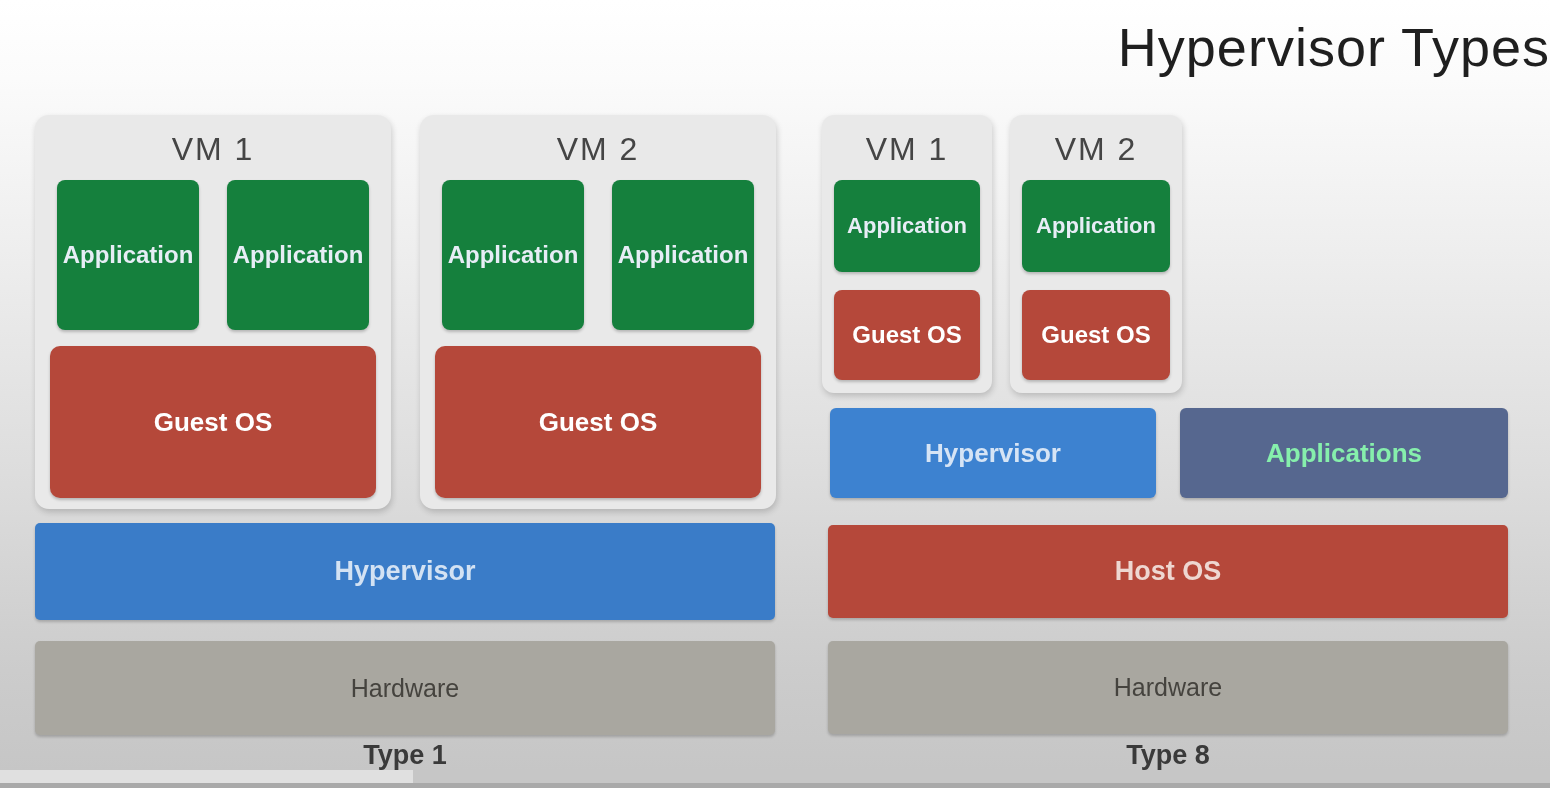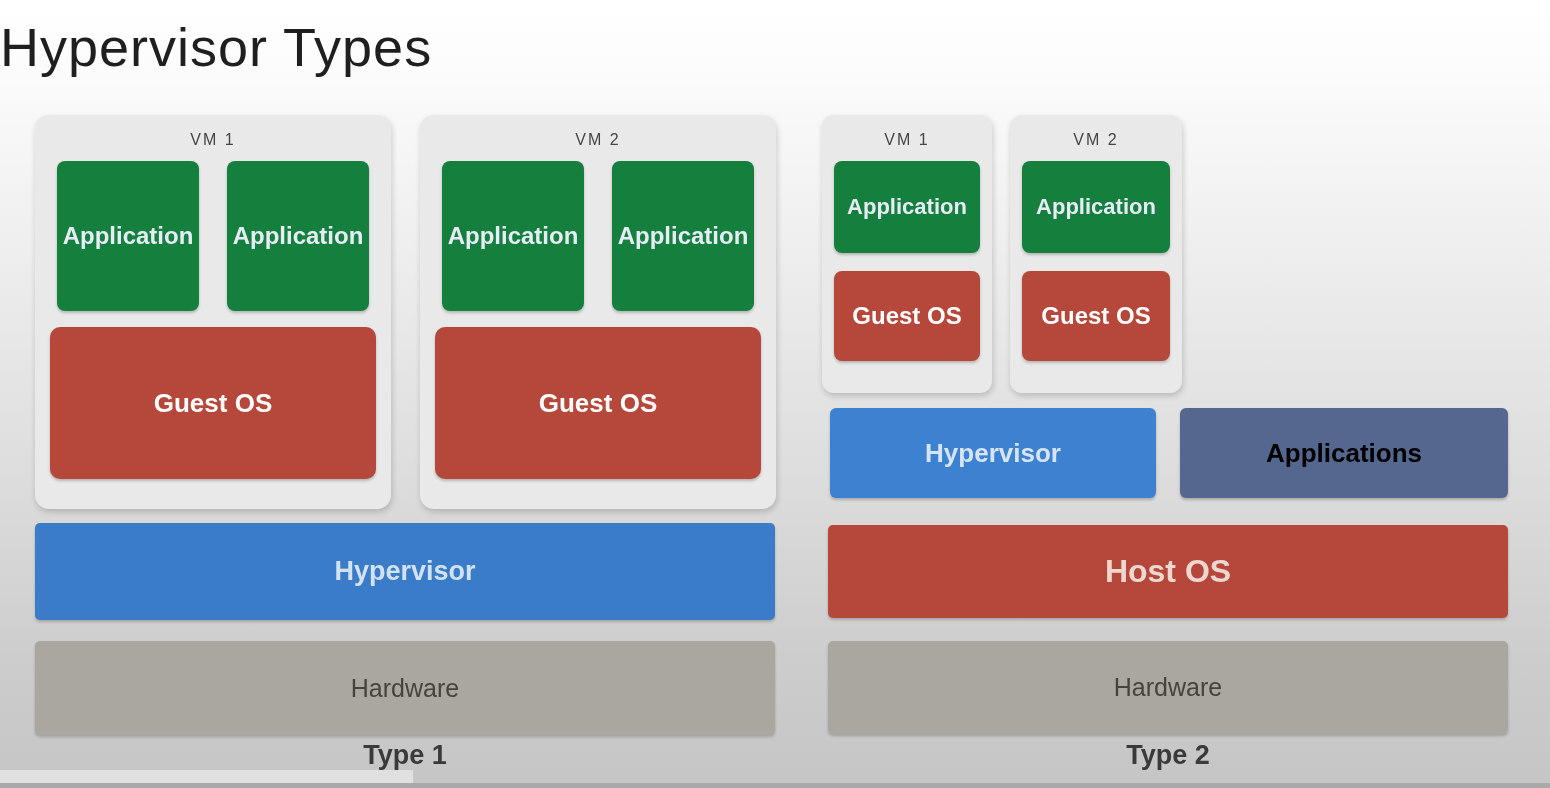"Hypervisor Types" .page-title { text-align: left -> right }
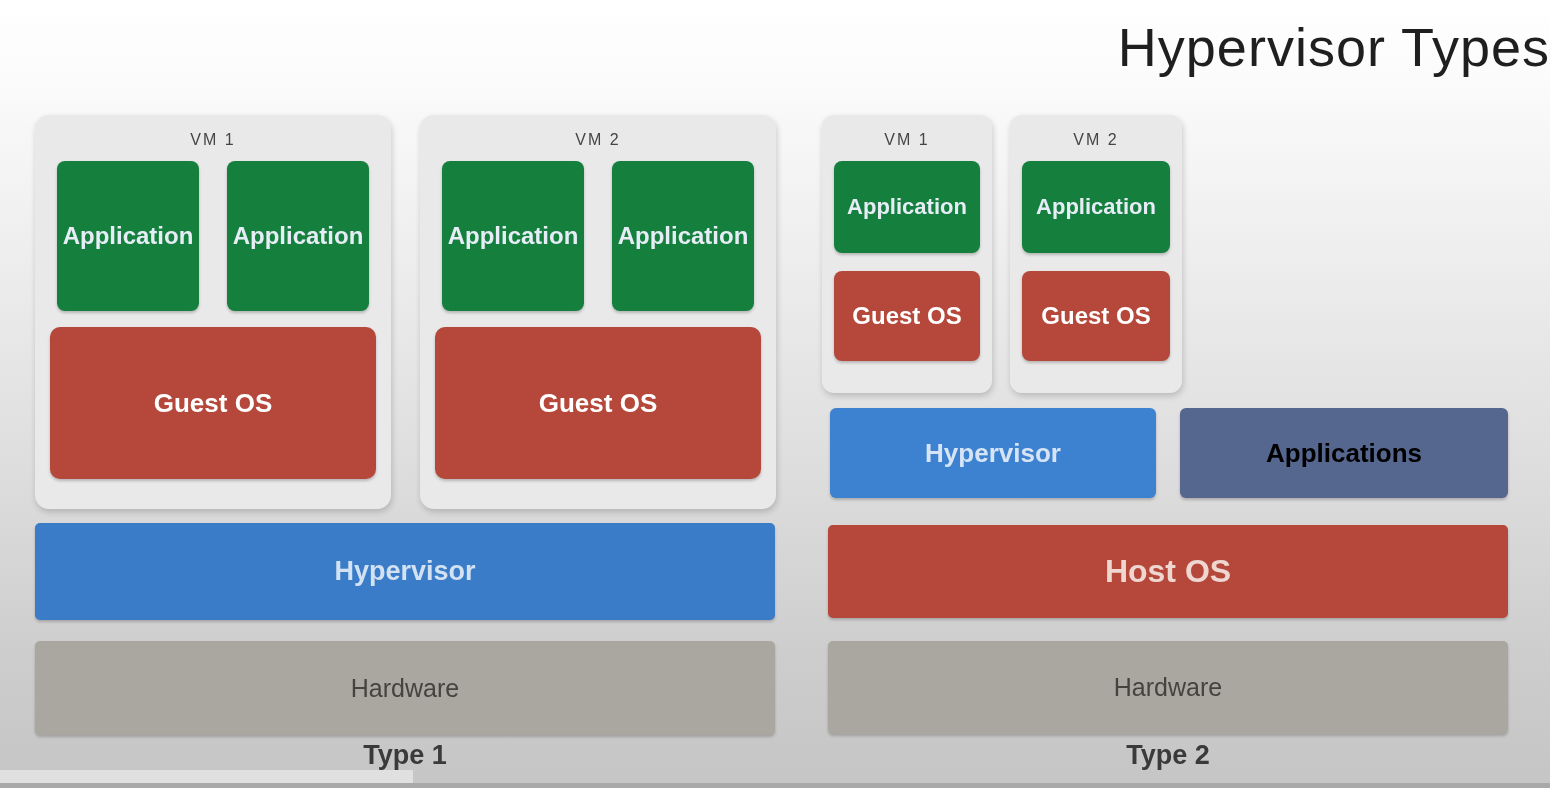"VM 1" .vm-name { font-size: 16px -> 32px }
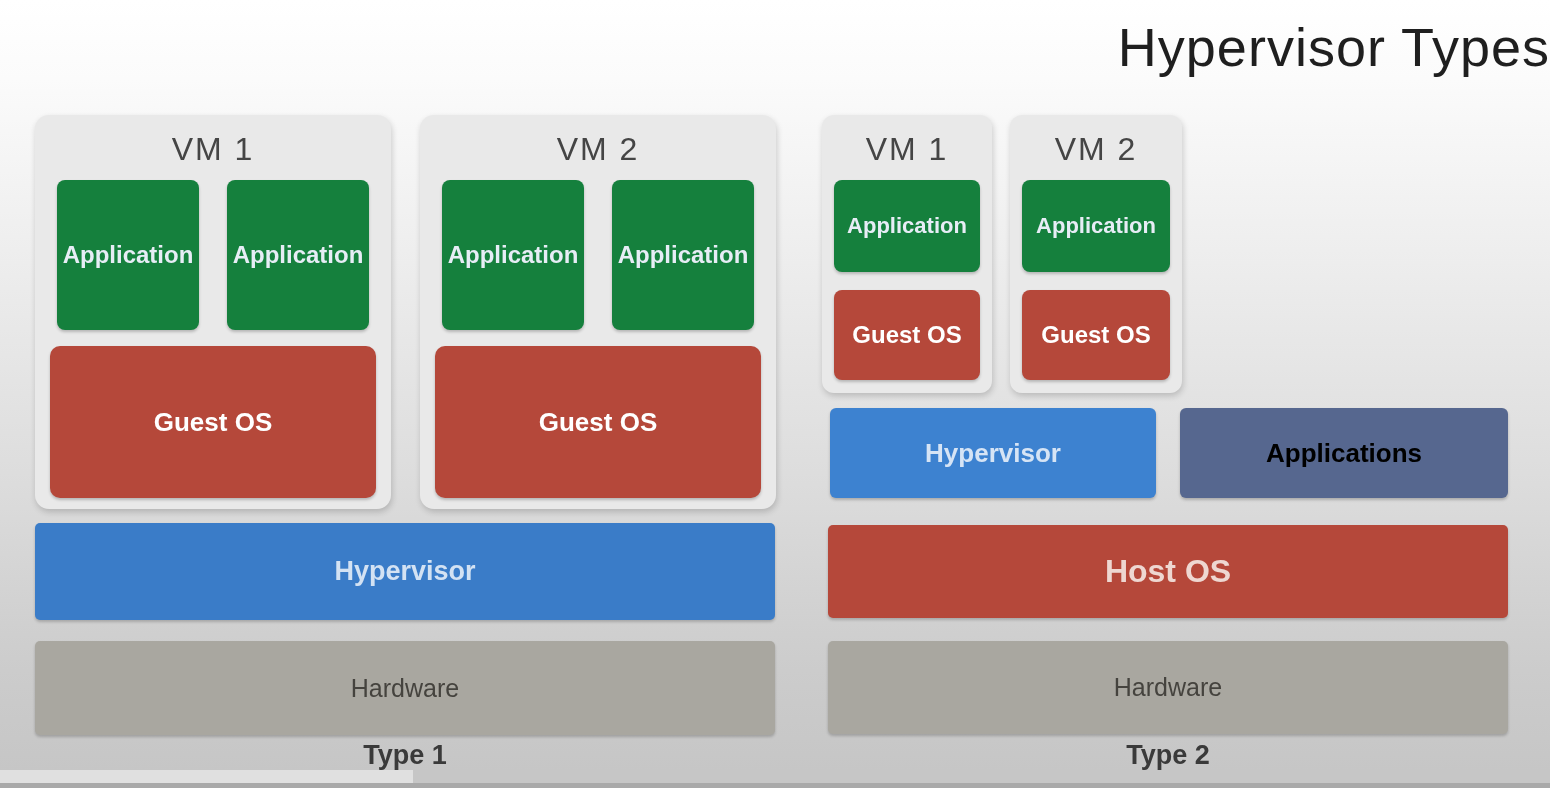"Applications" .box-applications { color: #000000 -> #86efac }
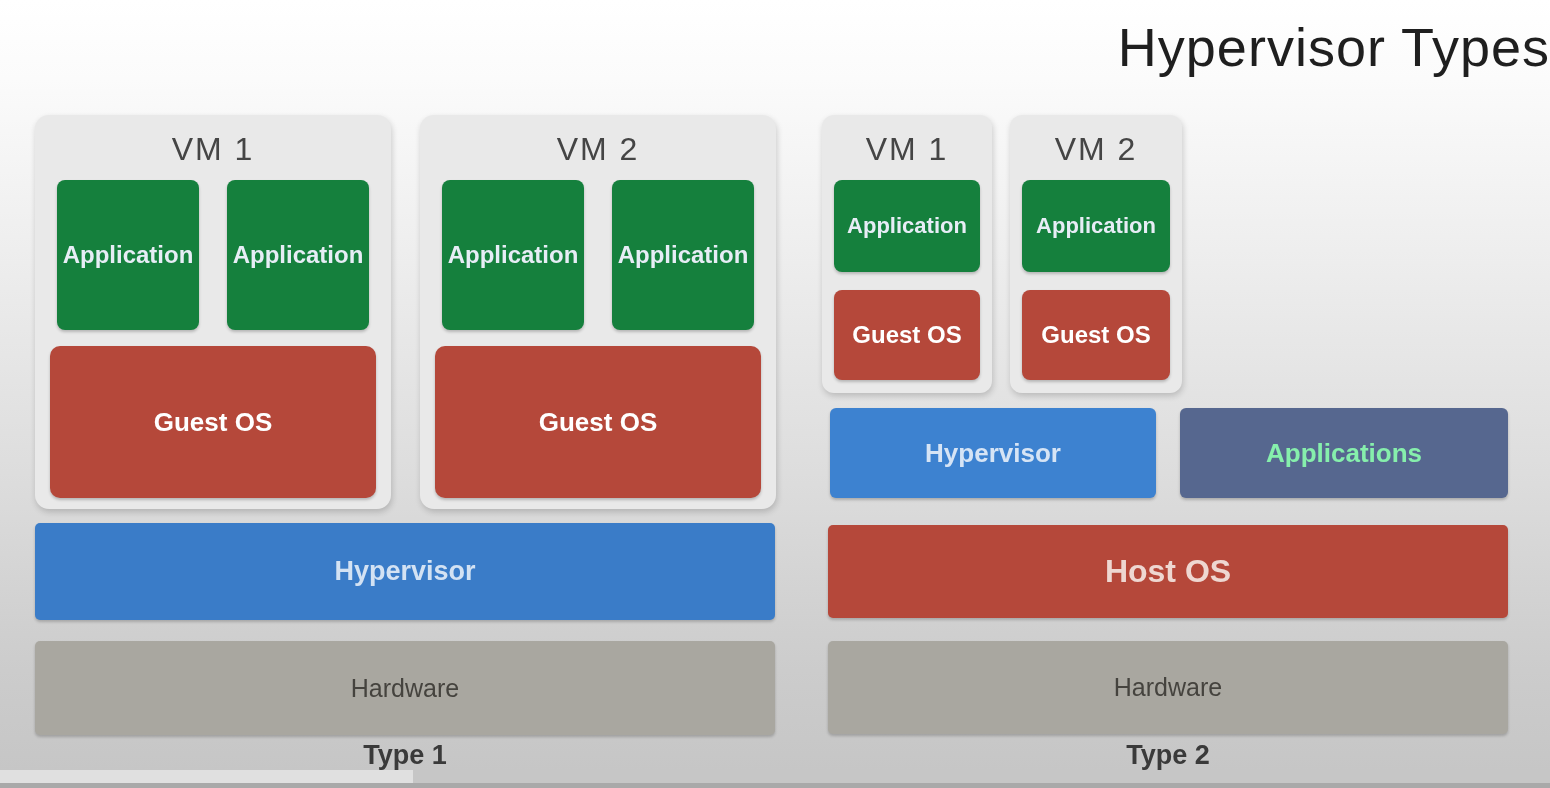"Host OS" .bar-hostos { font-size: 32px -> 27px }
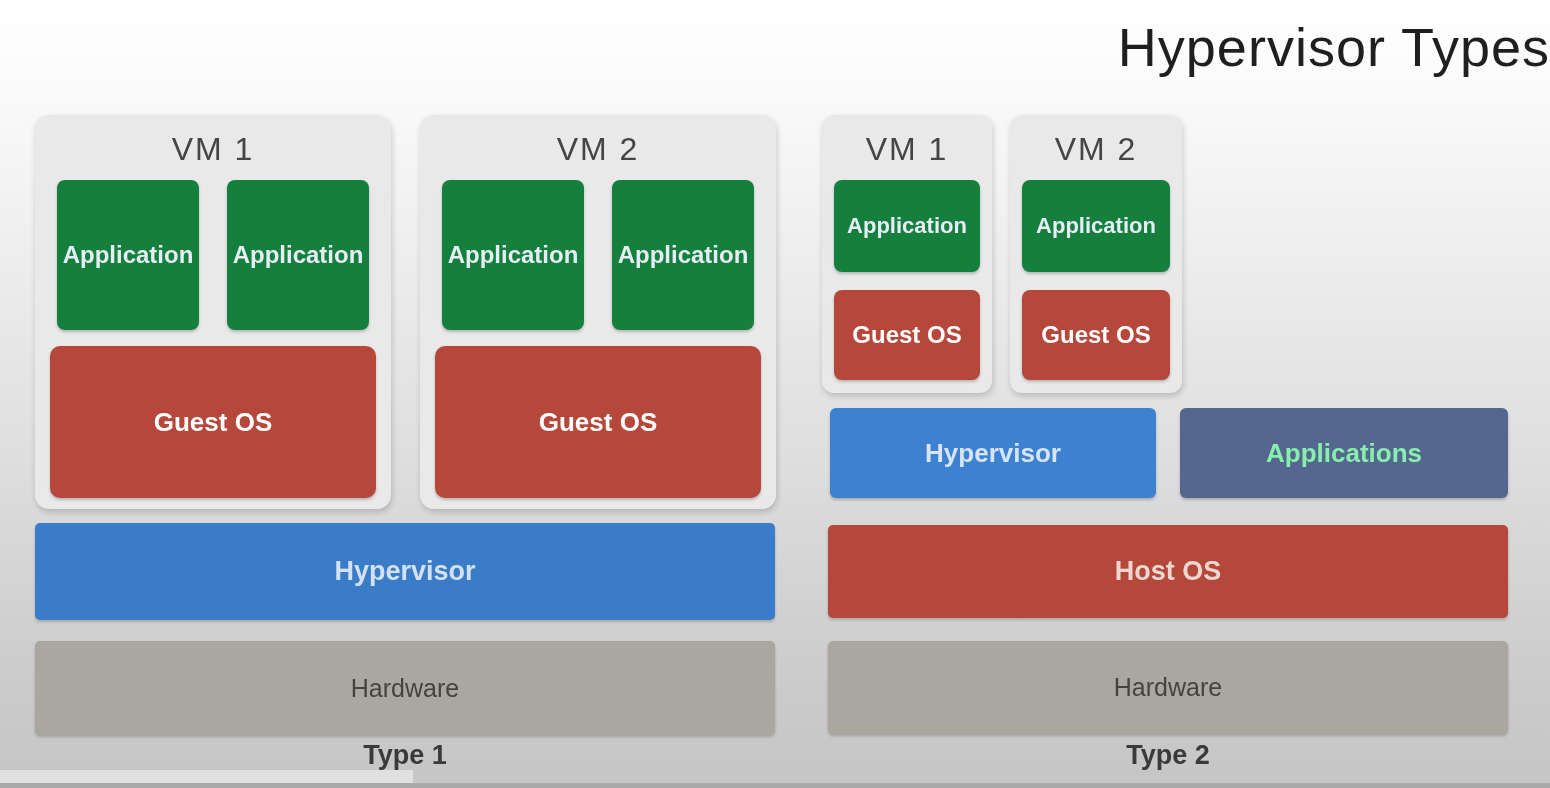"Type 2" div.abs { text: 2 -> 8 }
